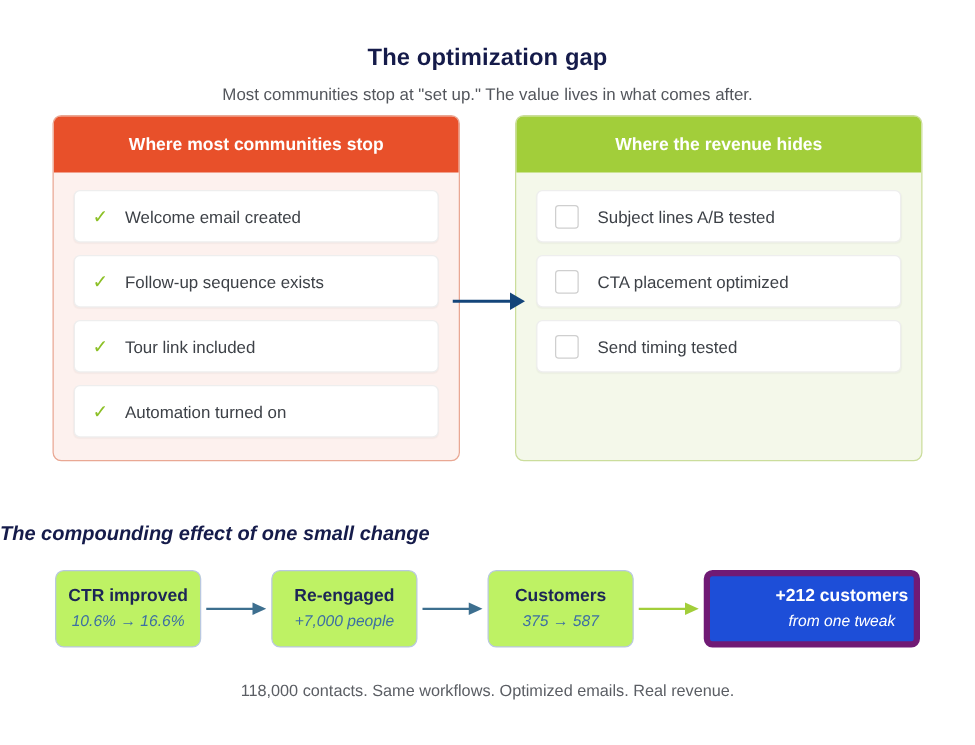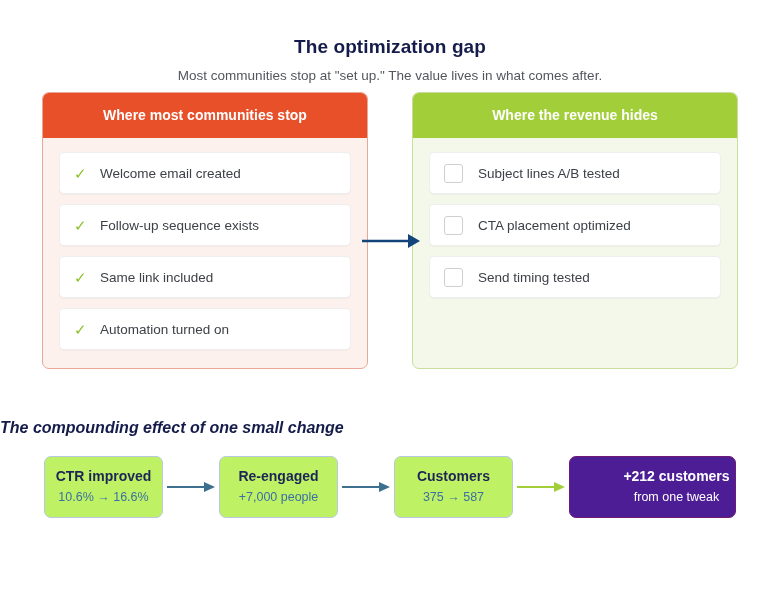"Same link included" span.item-label { text: Same -> Tour }
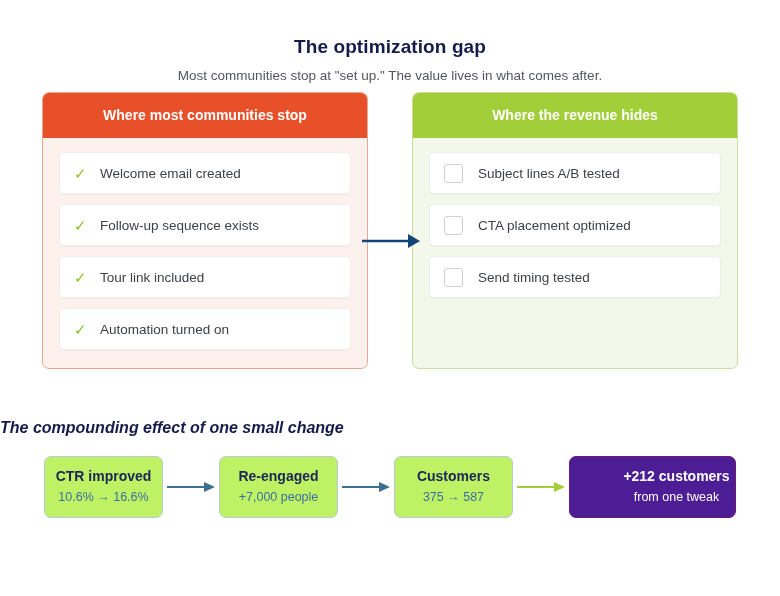"+212 customers" .fbox-green { background: #4c1d95 -> #1d4ed8; border: 1px solid #701a75 -> 5px solid #701a75 }
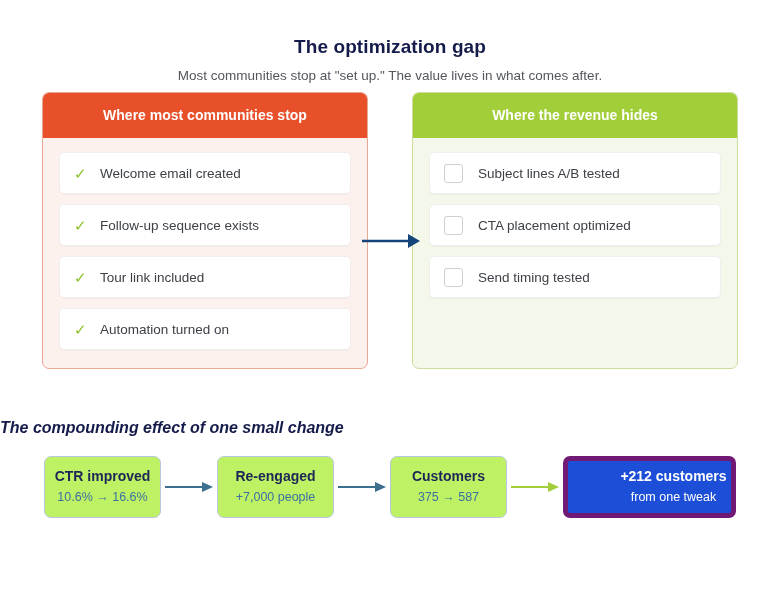"10.6% → 16.6%" .fbox-sub { font-style: none -> italic }
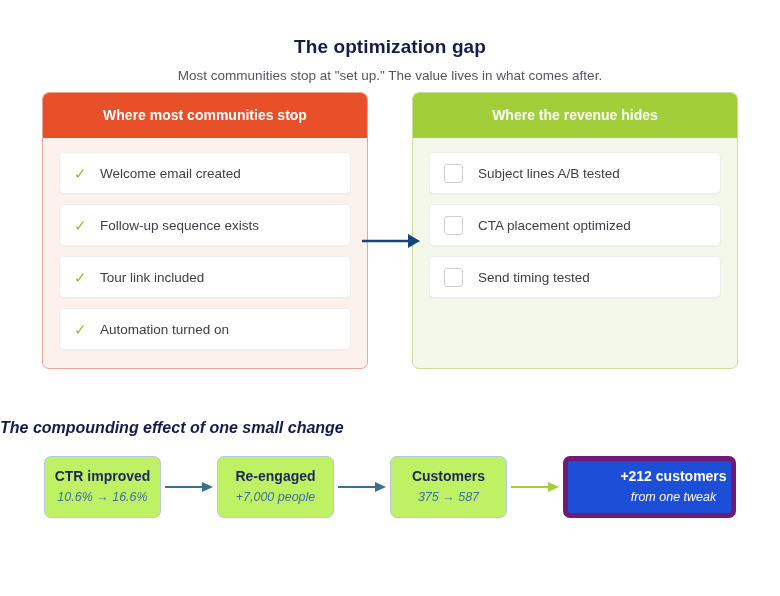"118,000 contacts. Same workflows." div.footer { html: none -> <div>118,000 contacts. Same workflows. Optimized emails. Real revenue.</div> }
